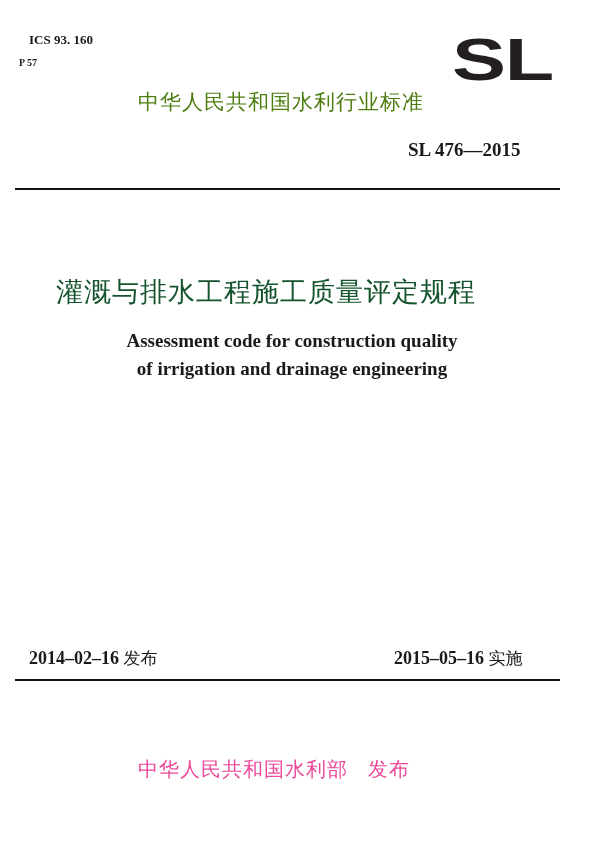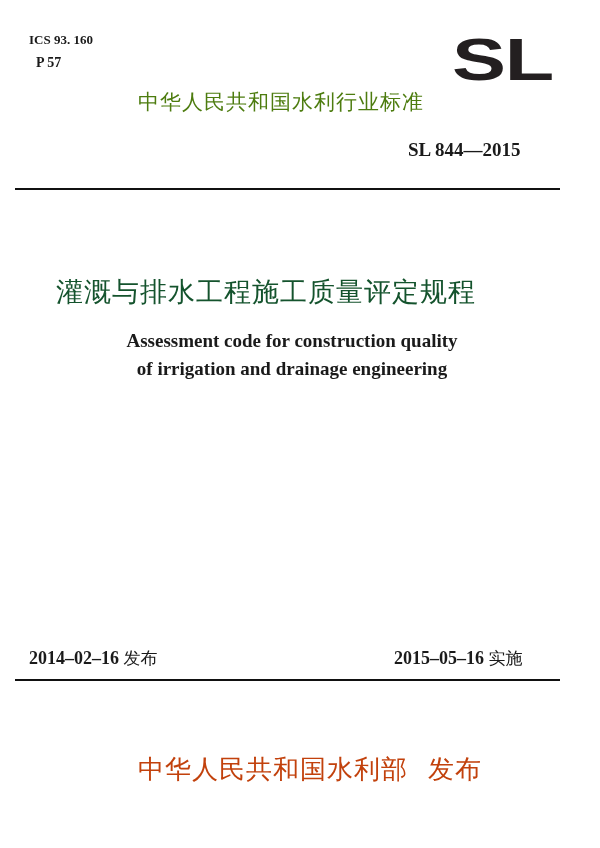"P 57" #pcode { font-size: 14px -> 10px; left: 36px -> 19px }
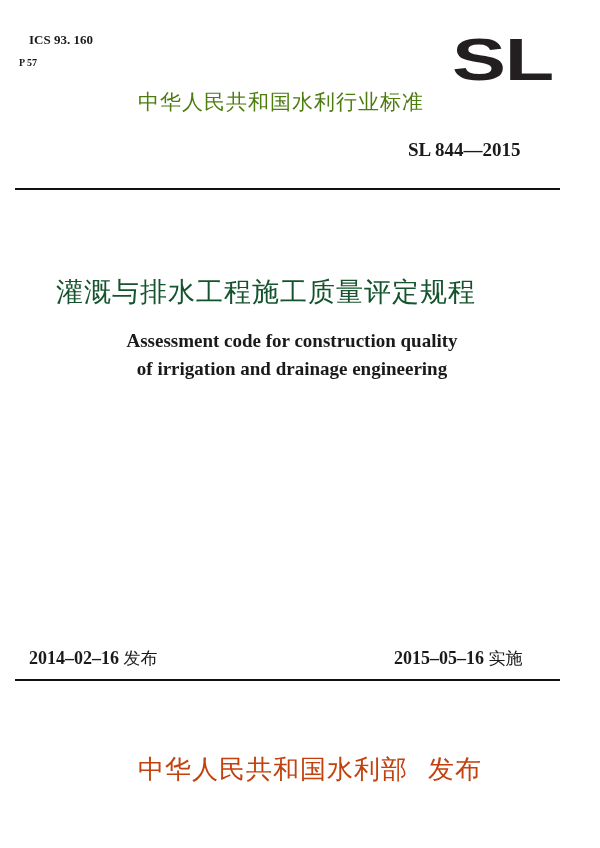"SL 844—2015" div.abs { text: 844 -> 476 }
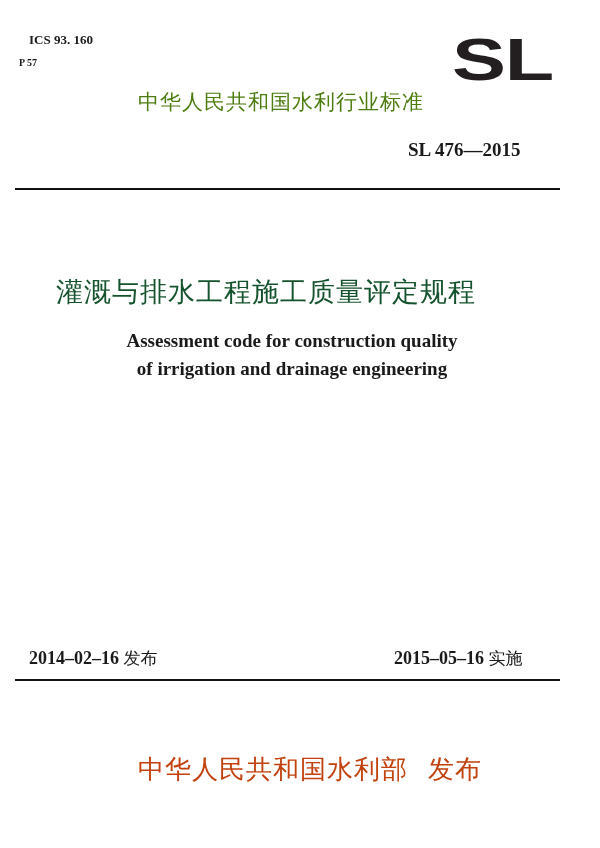"中华人民共和国水利部 发布" #publisher { color: #c2410c -> #ec4899; font-size: 26px -> 20px }
